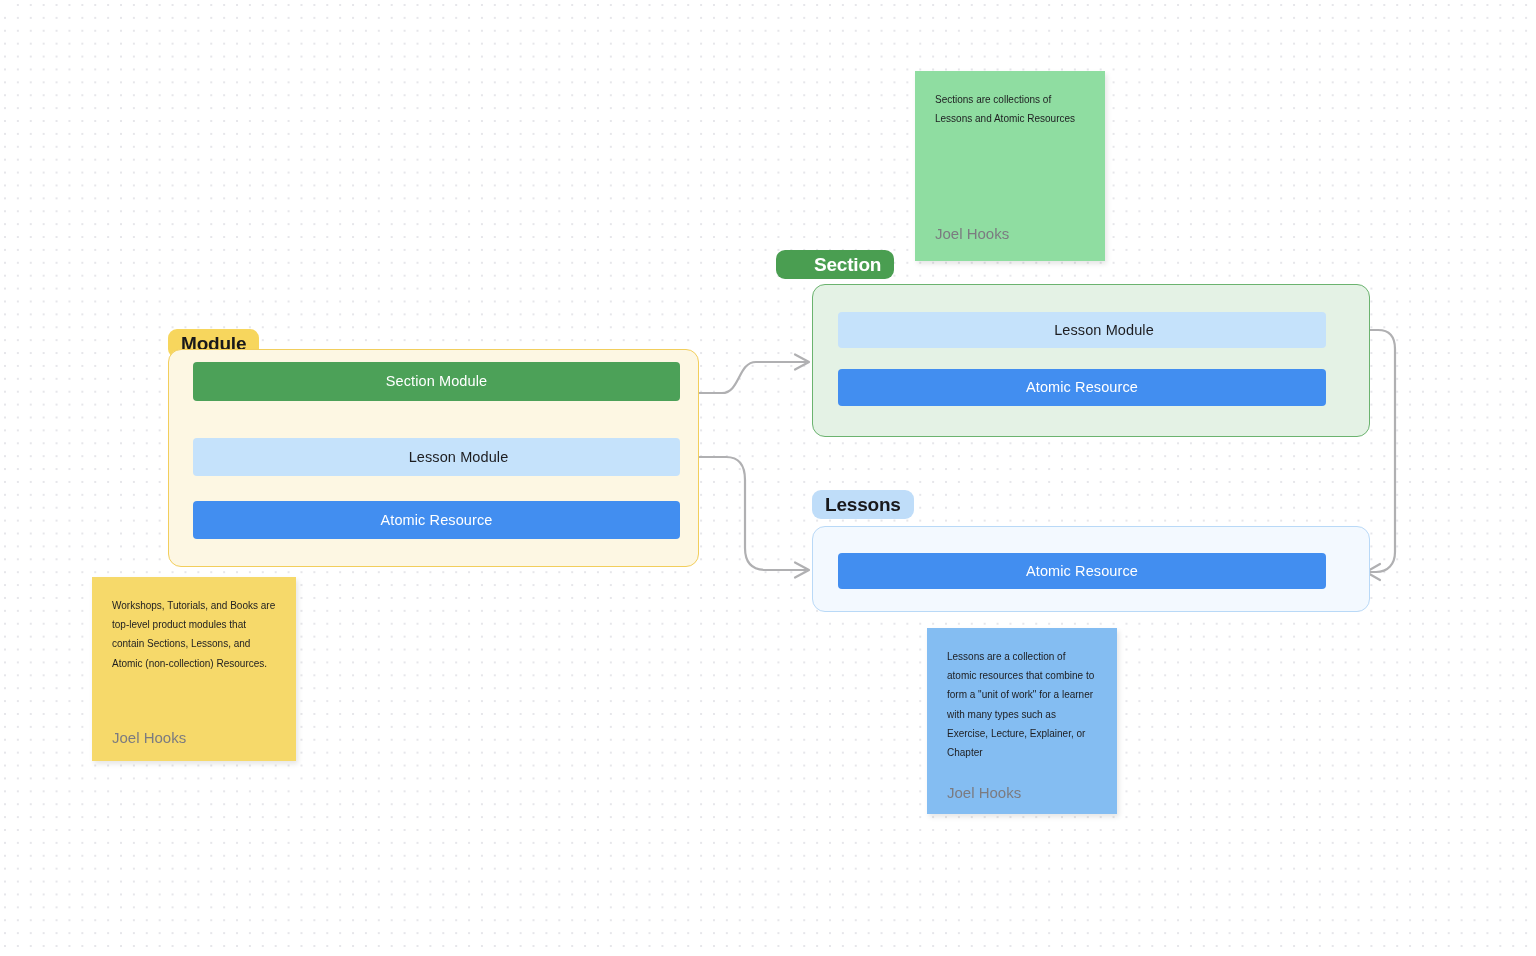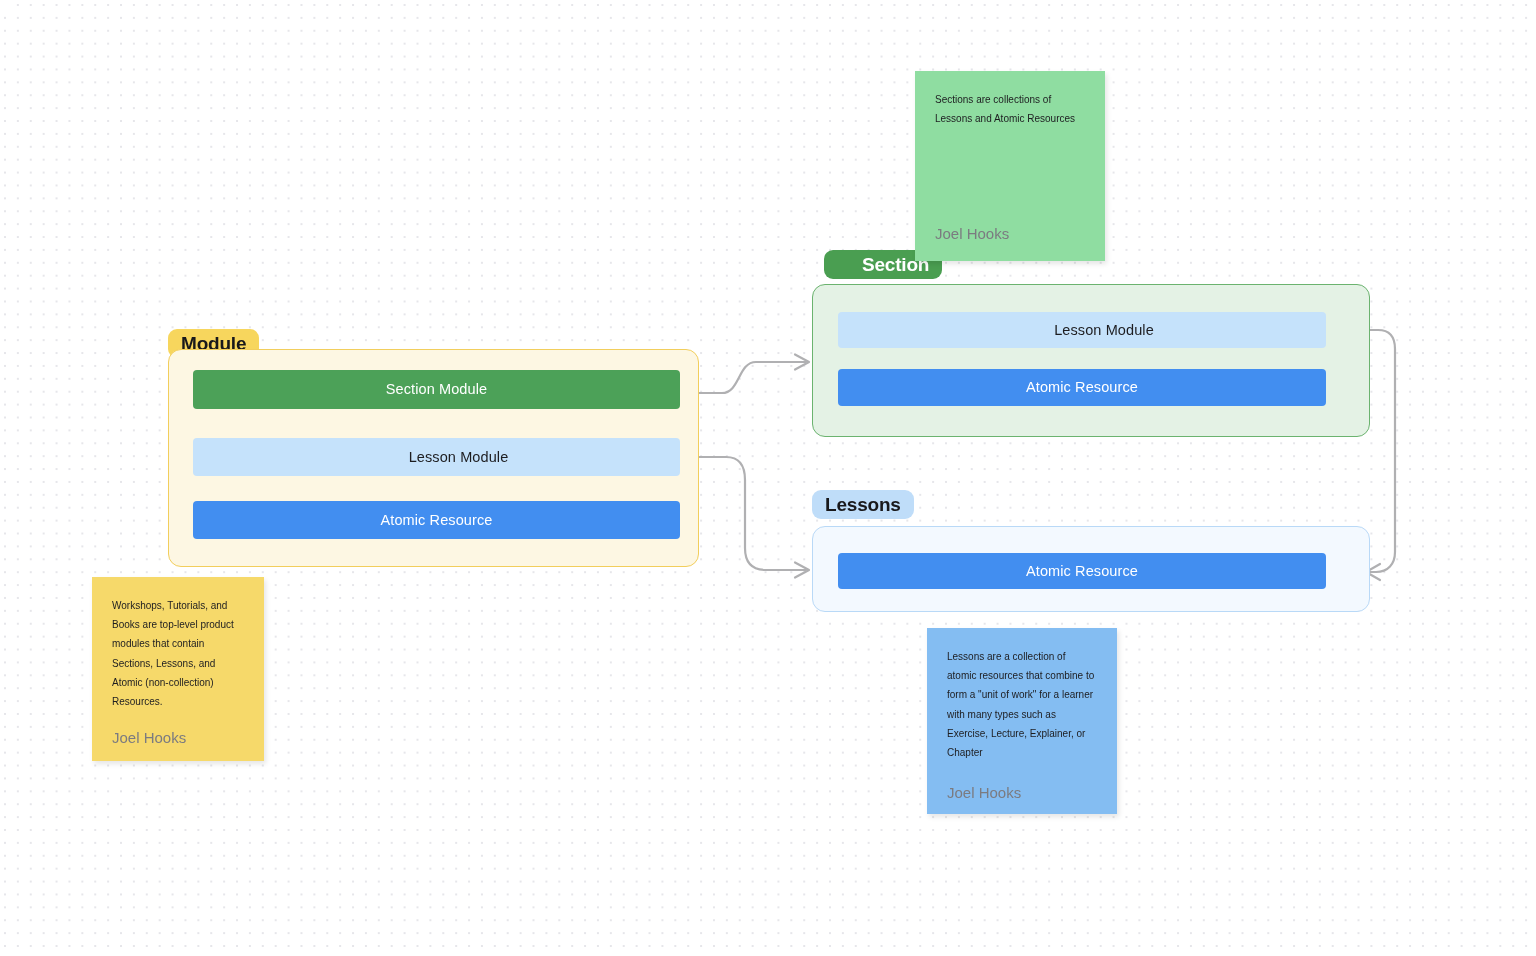"Section" .badge-section { left: 824px -> 776px }
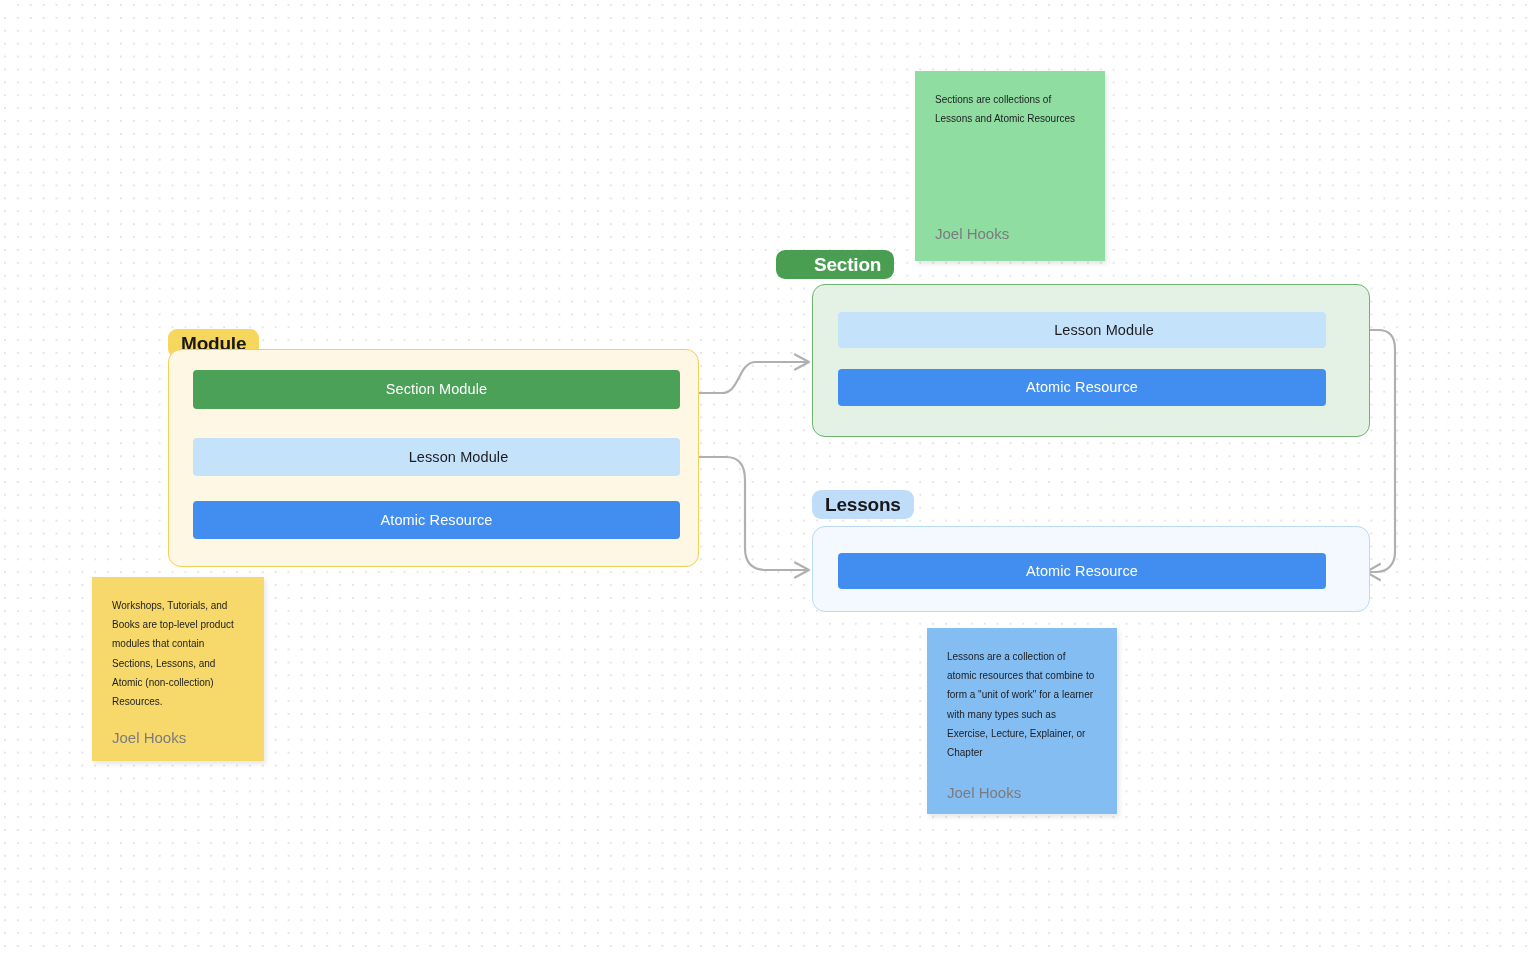"Section Module" .m-sec { top: 370px -> 362px }
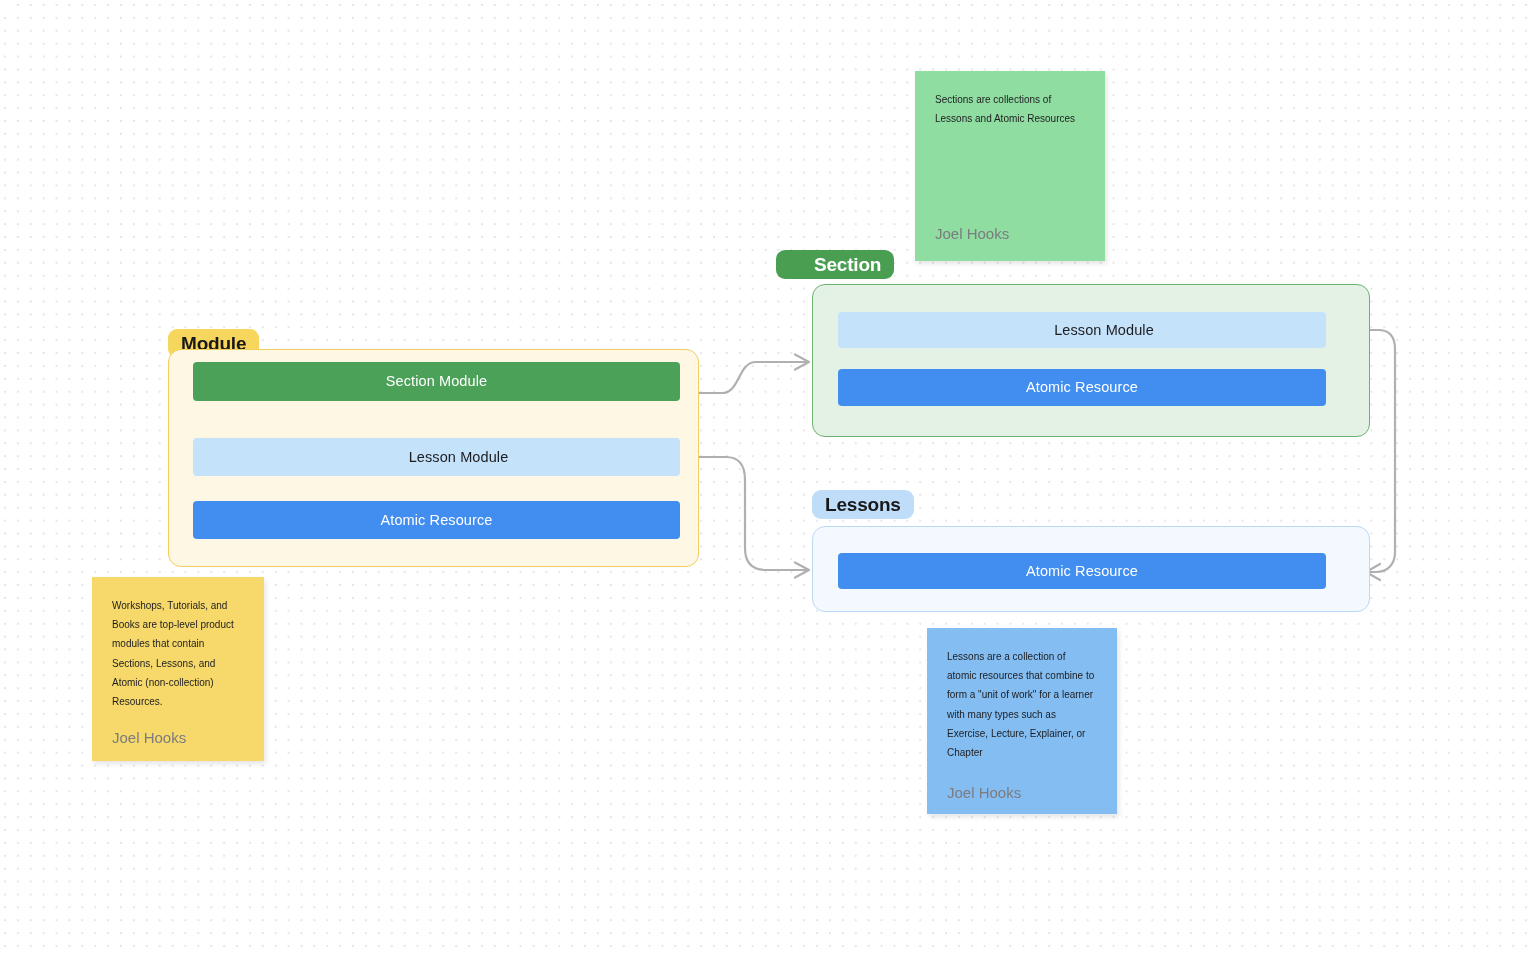"Workshops, Tutorials, and Books are" .sticky-yellow { width: 172px -> 204px }
